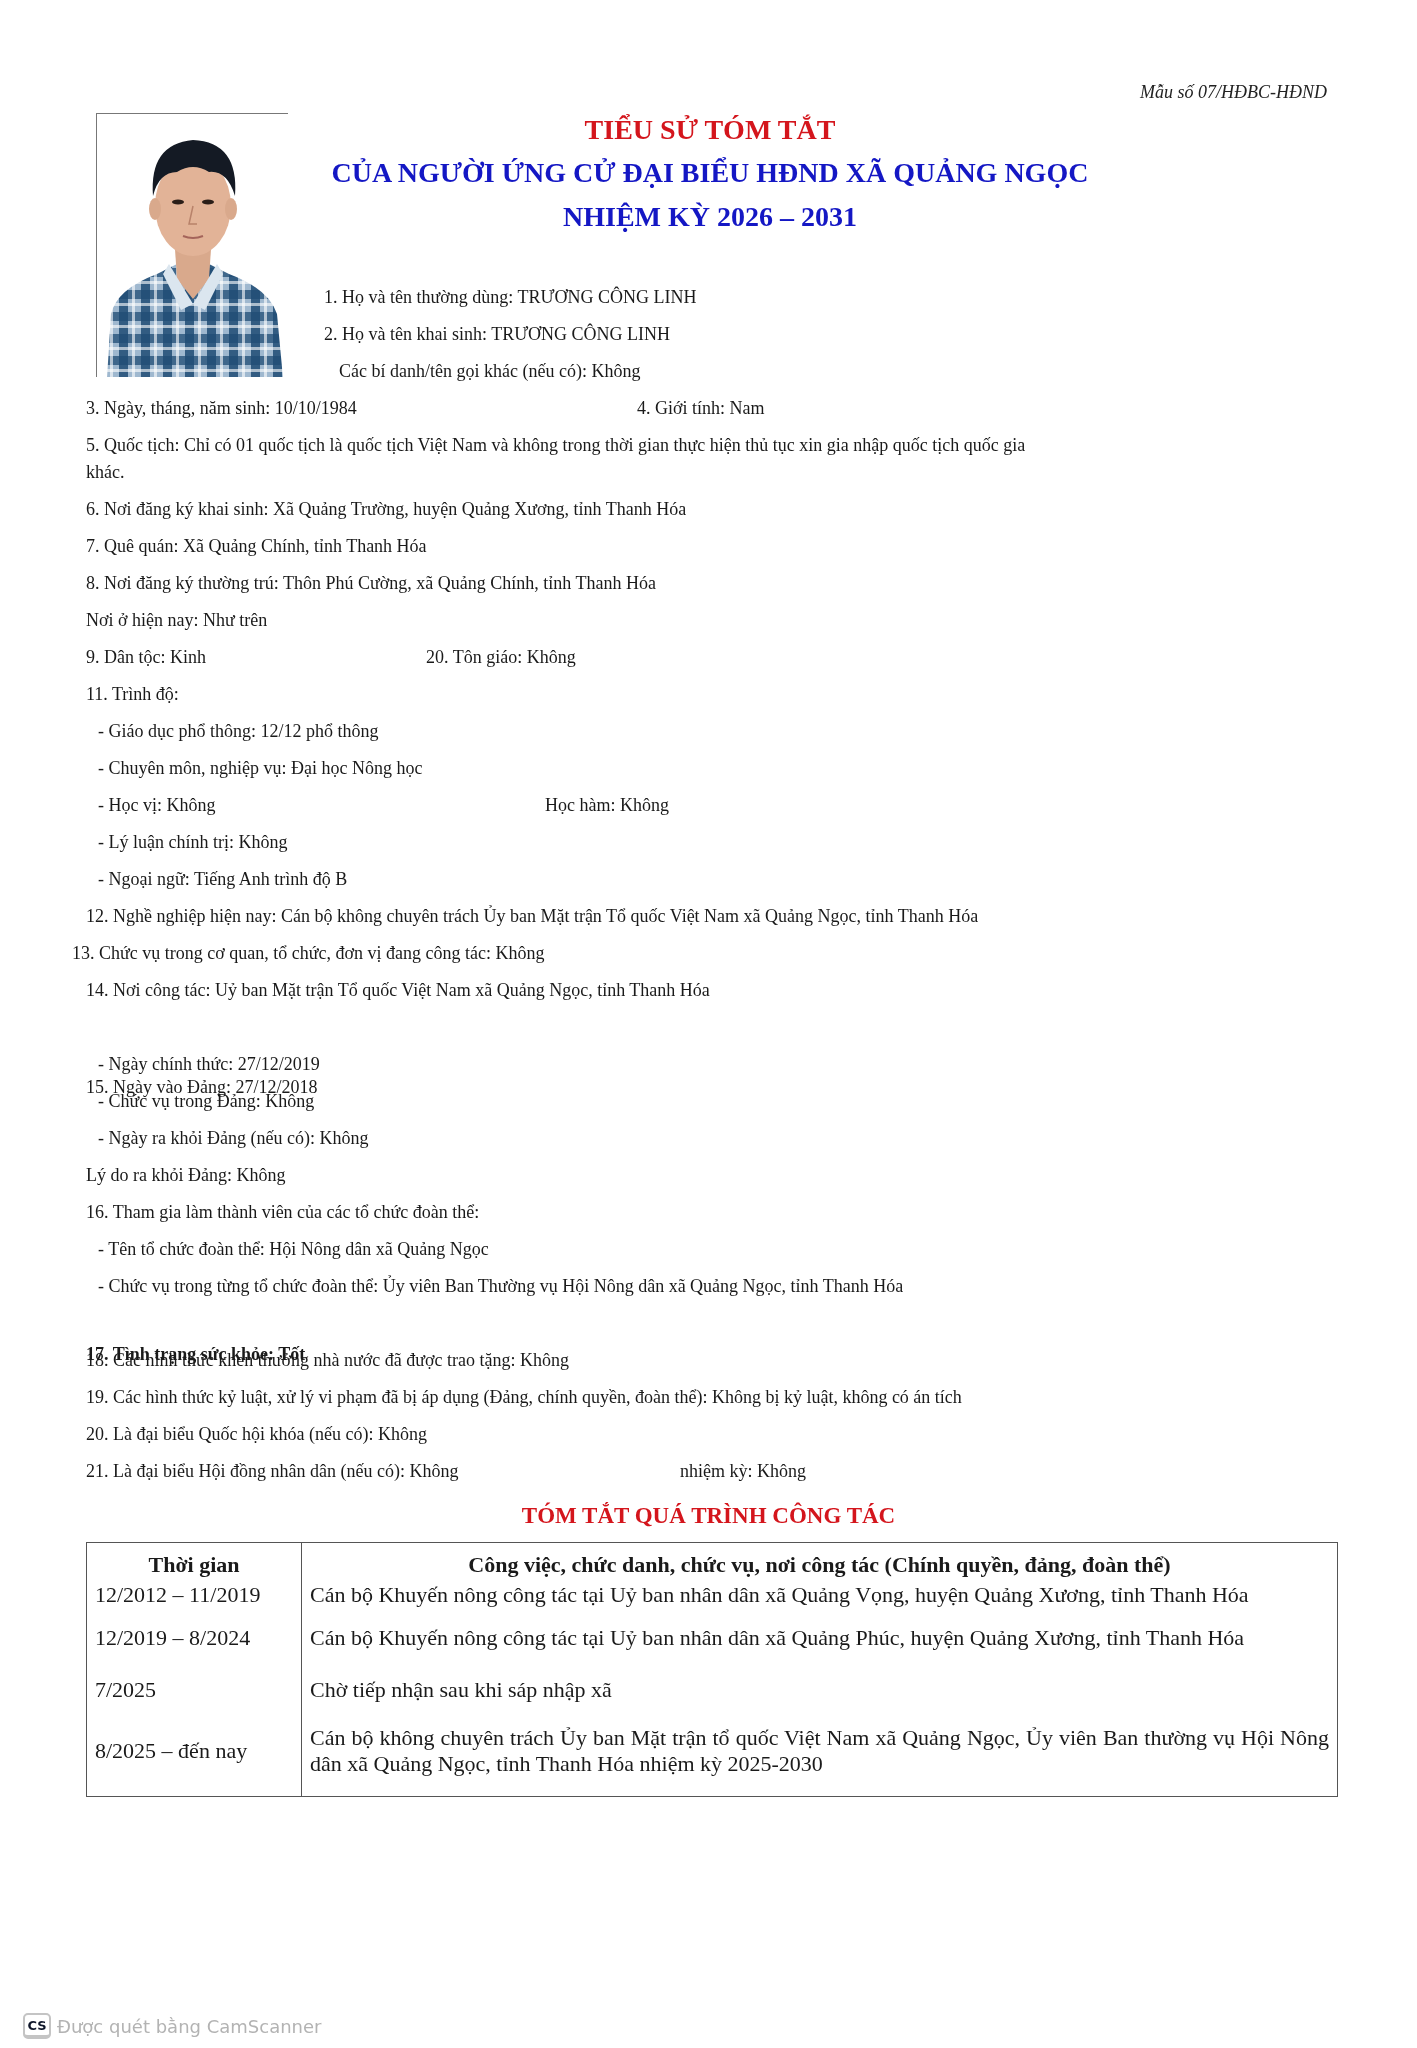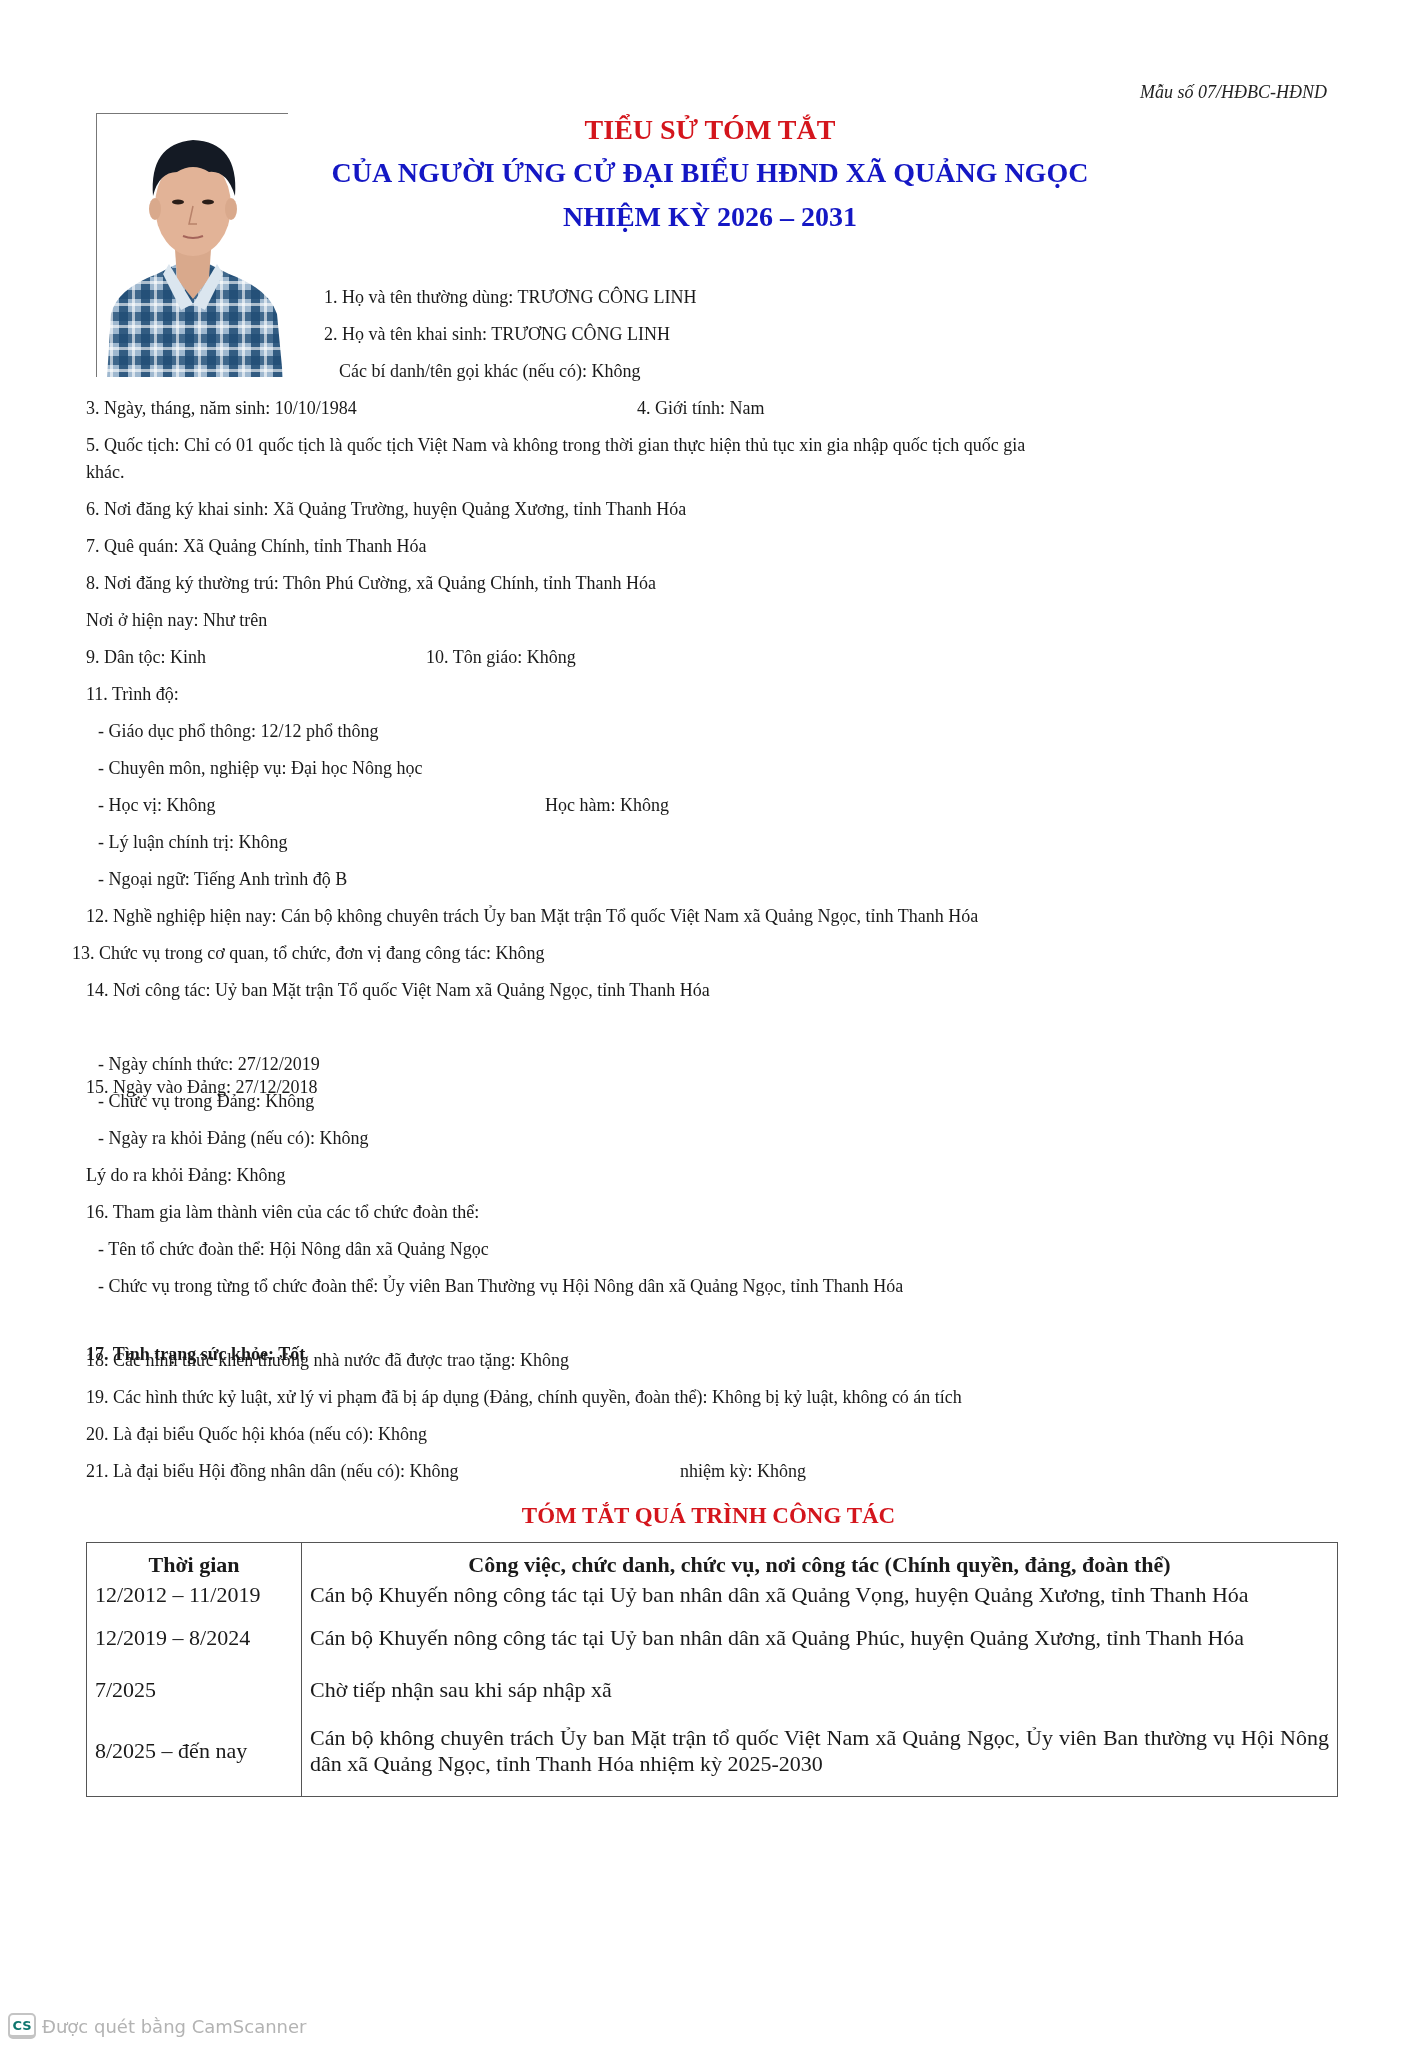"10. Tôn giáo: Không" div.line { text: 10 -> 20 }
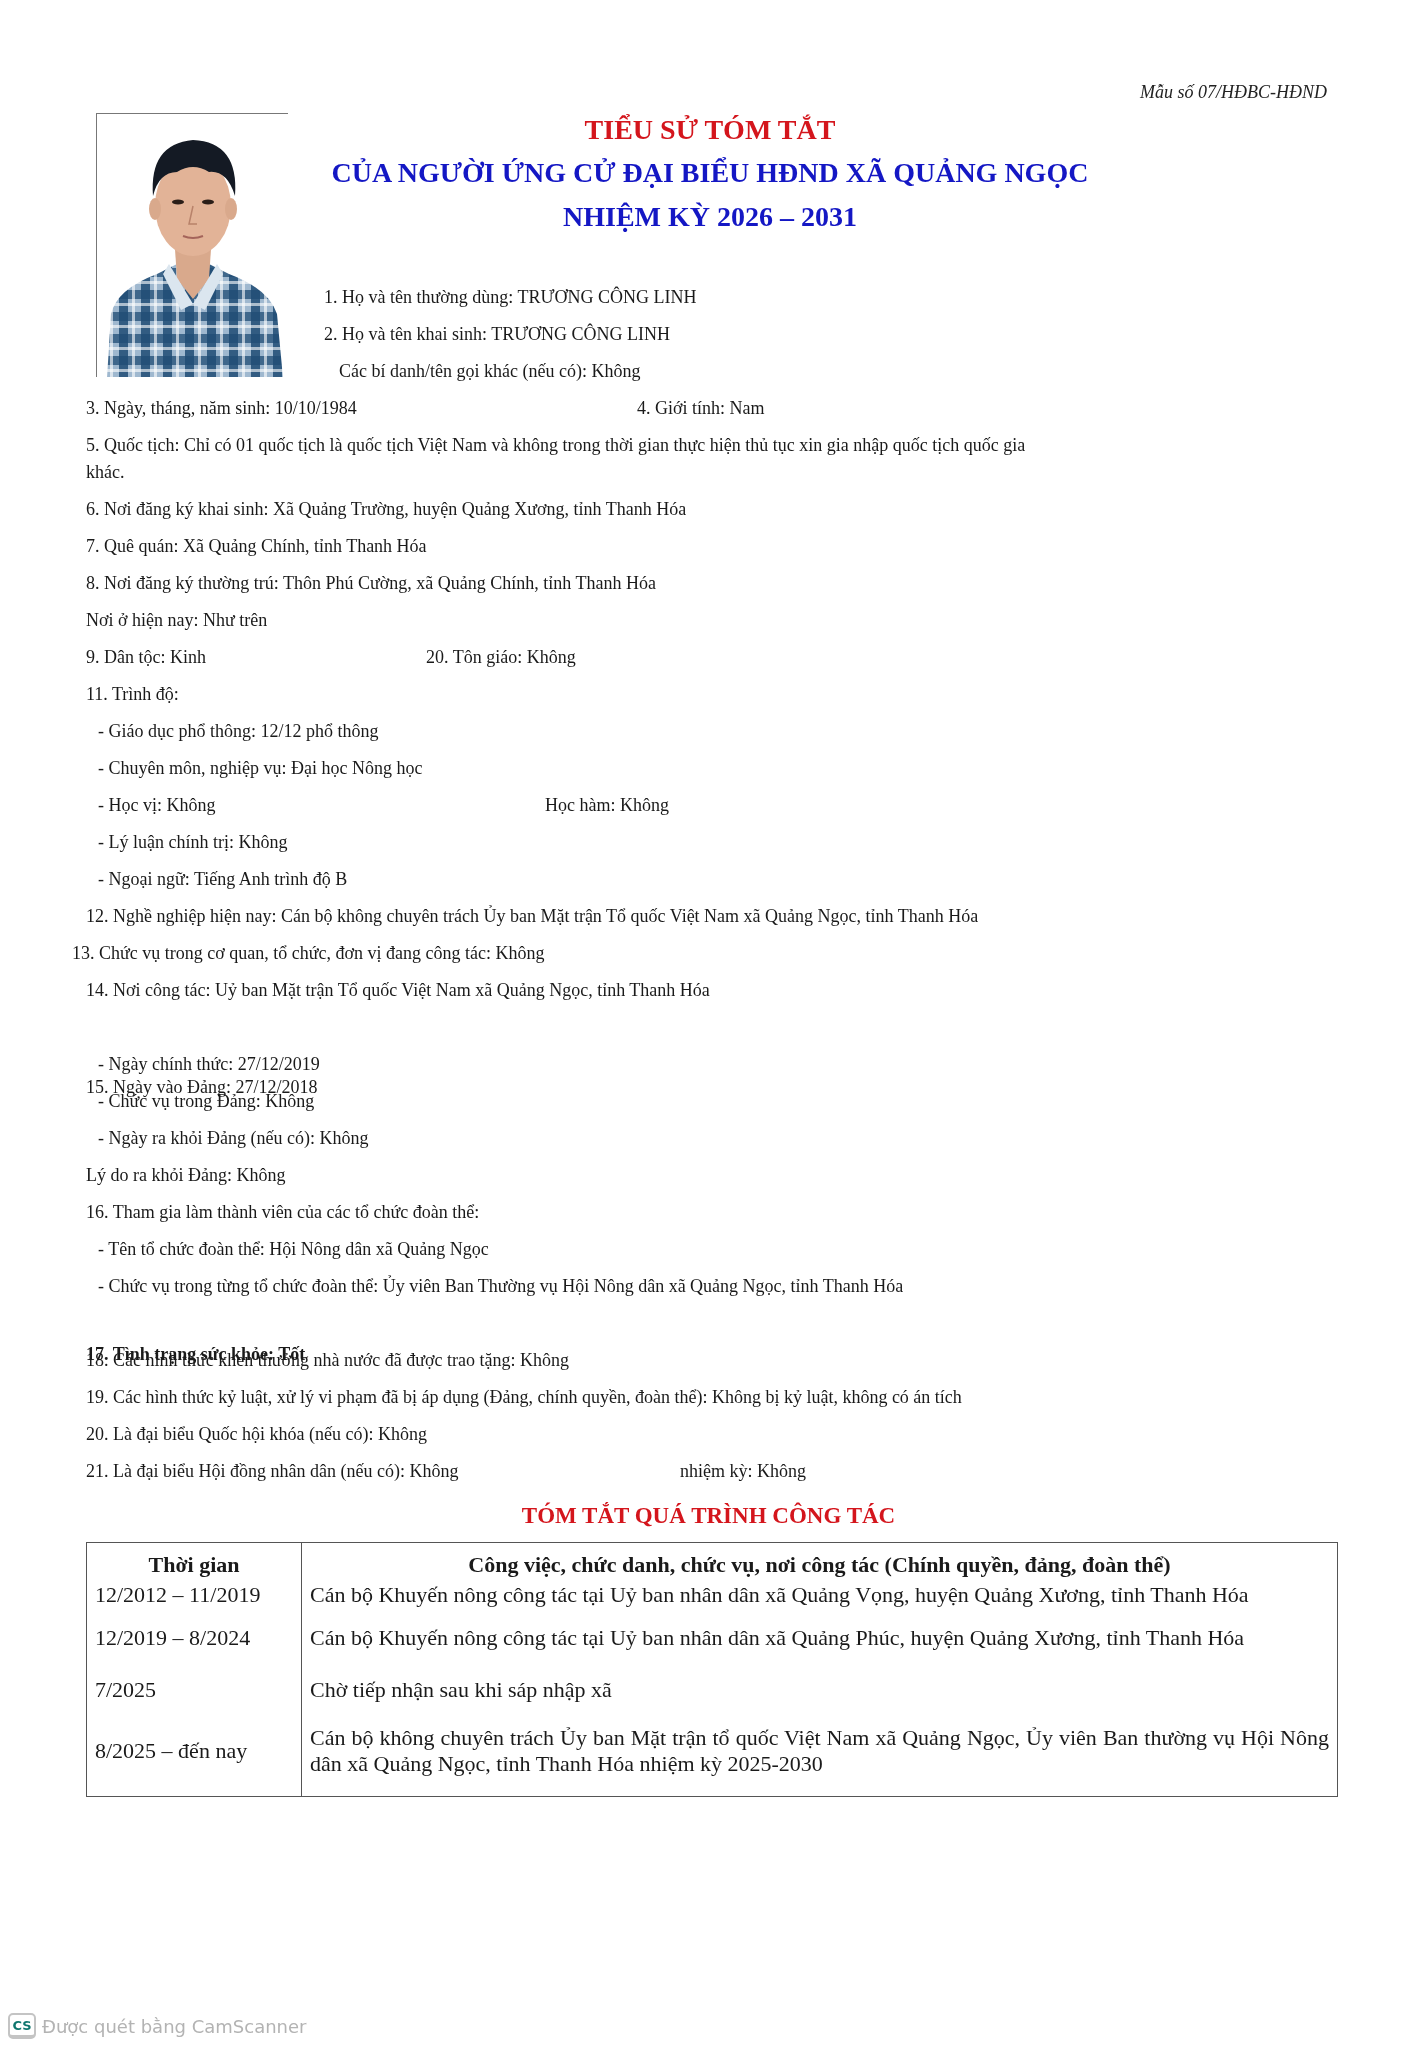"CS" .cs-logo { color: #0f766e -> #0f172a; margin-left: none -> 15px }
